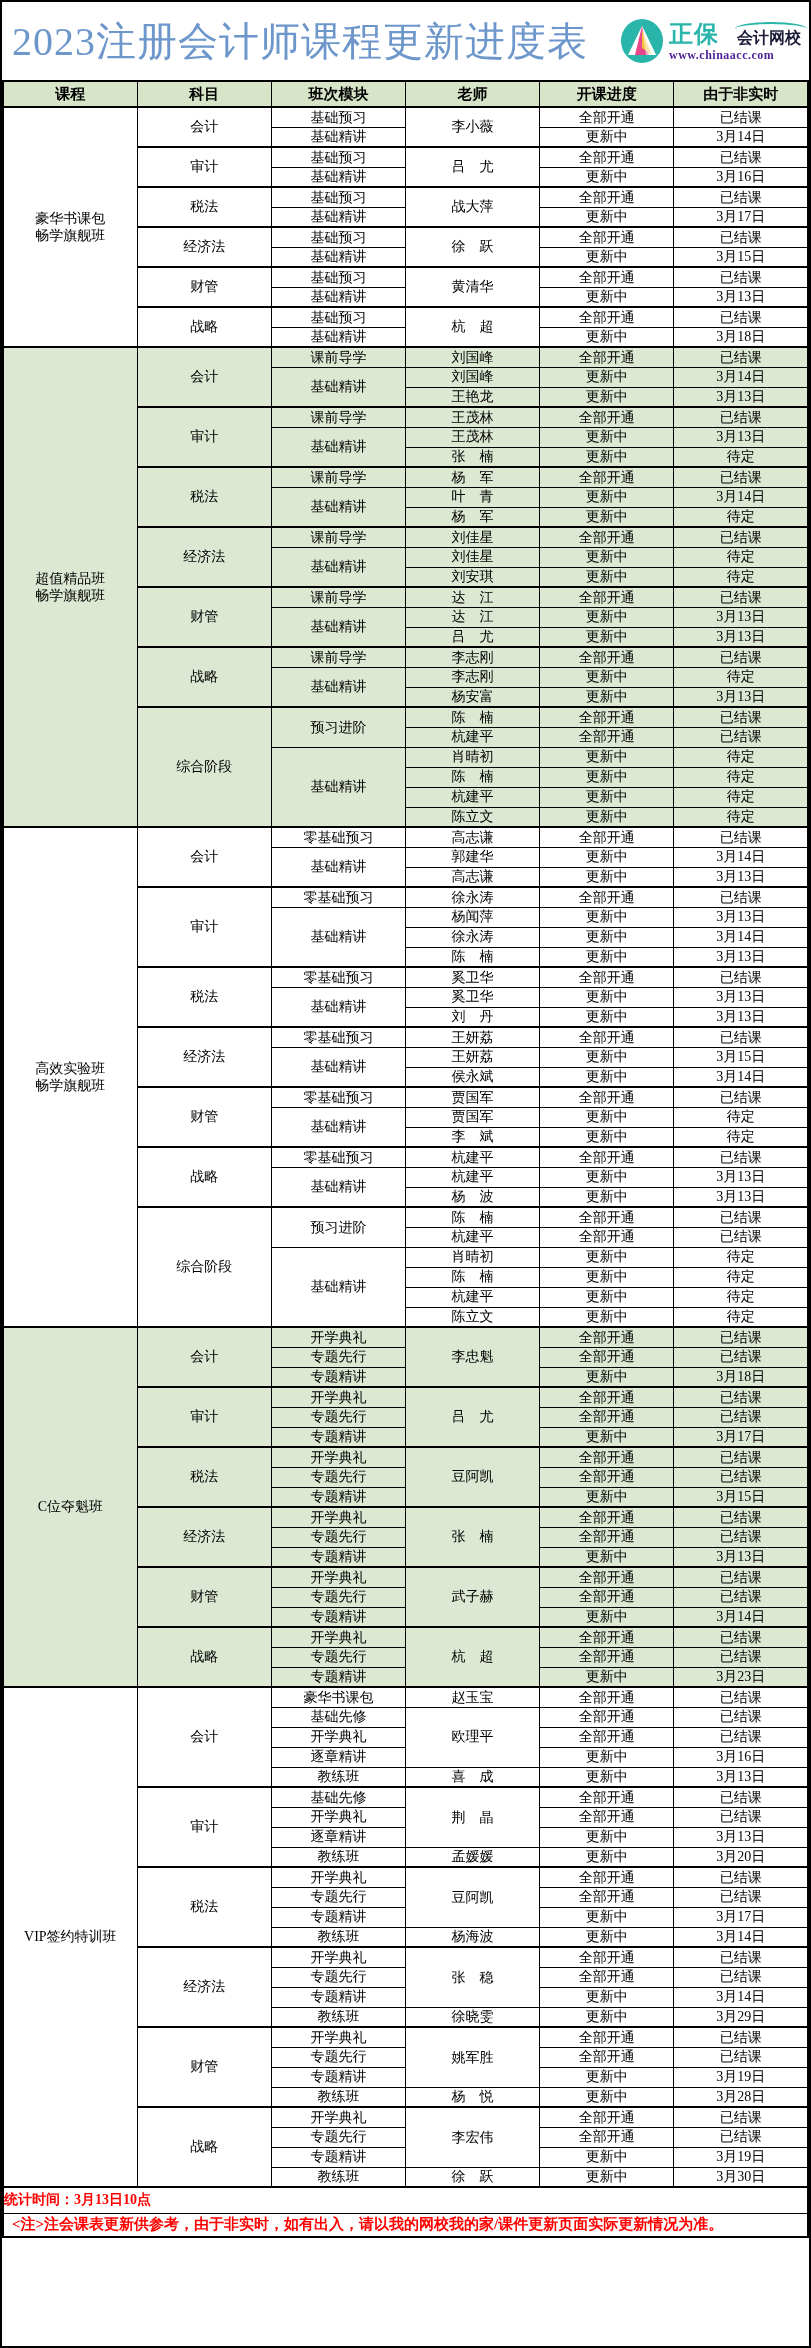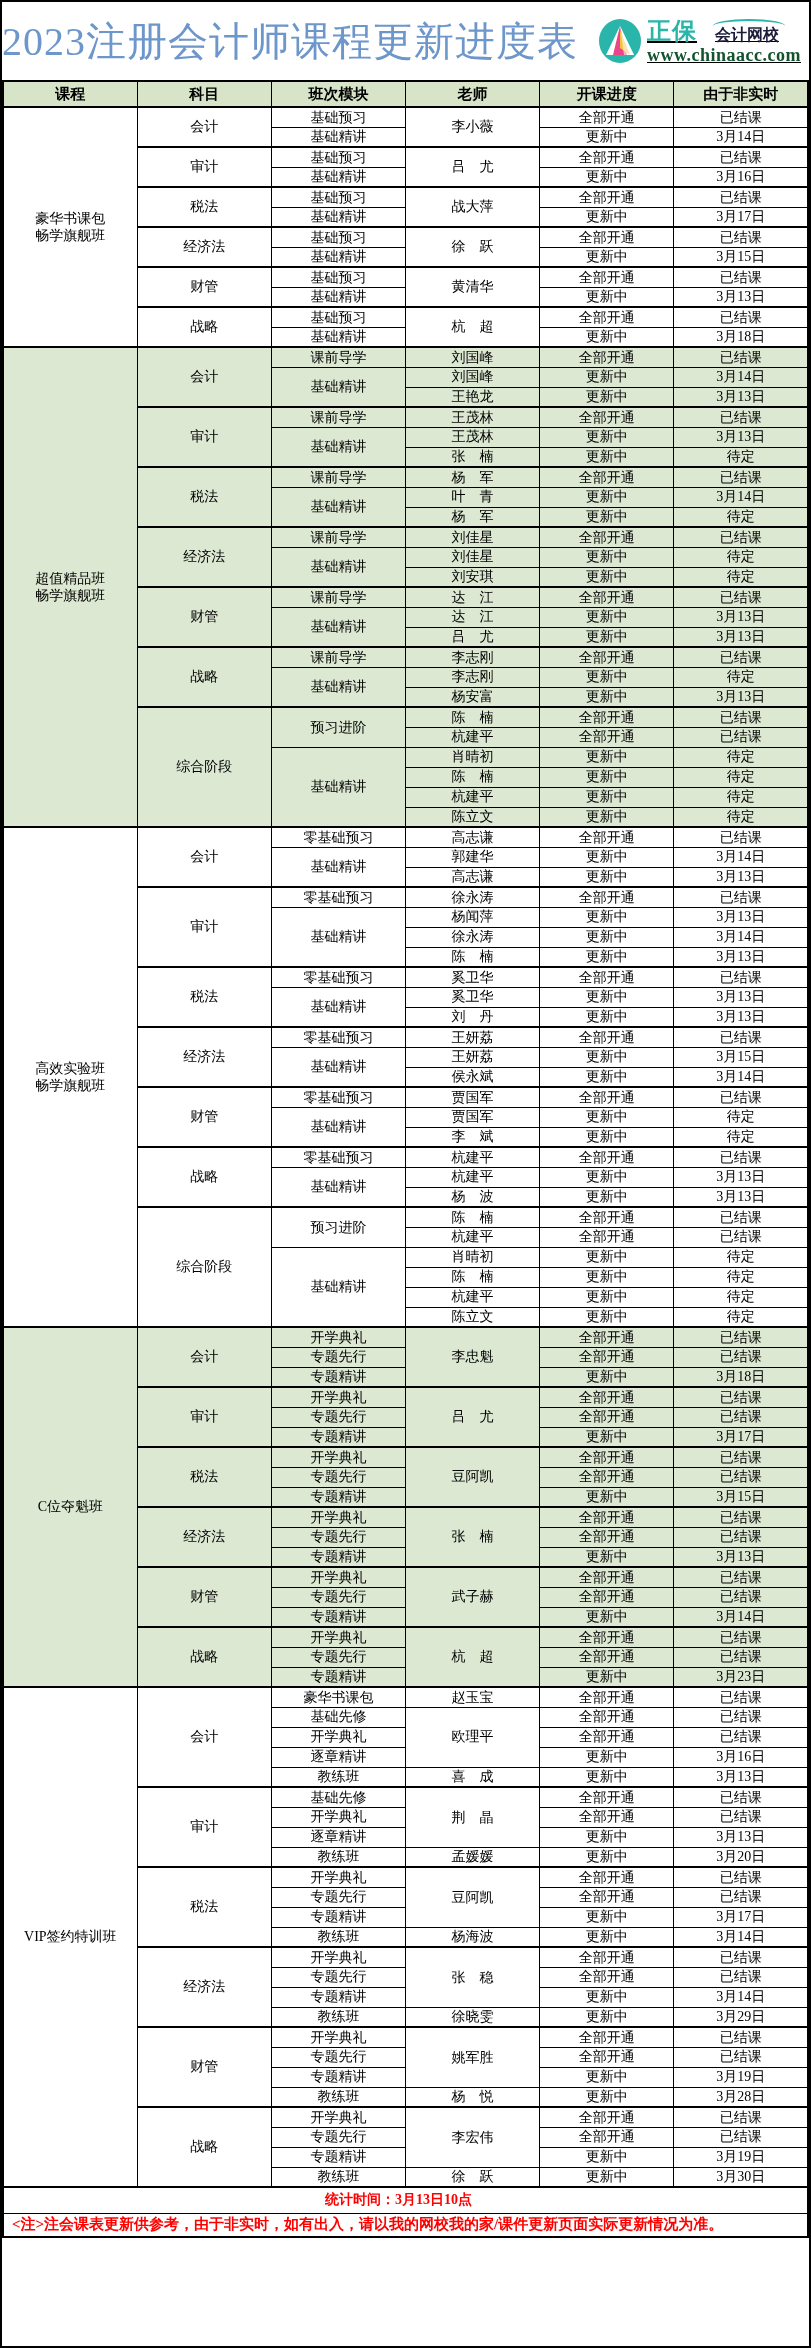"2023注册会计师课程更新进度表" .title-bar { padding: 0 6px 0 0 -> 0 6px 0 10px }
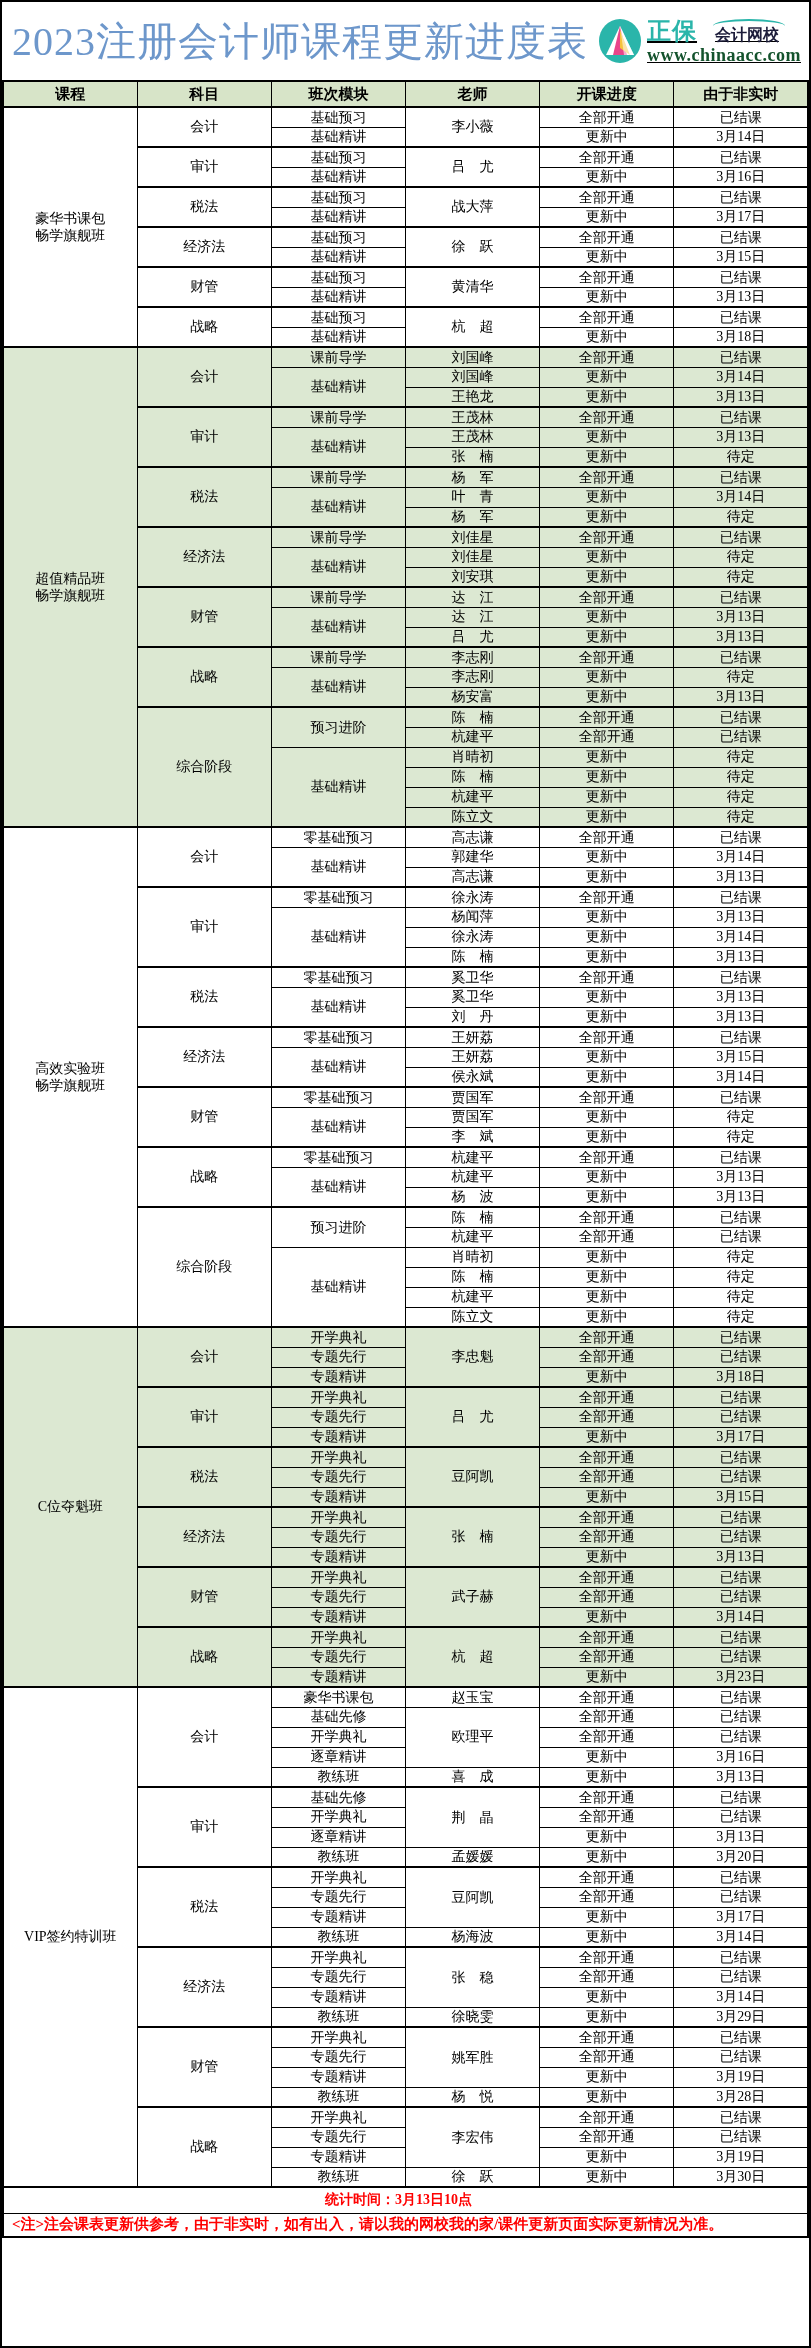"正保" .logo { text-decoration: underline -> none }
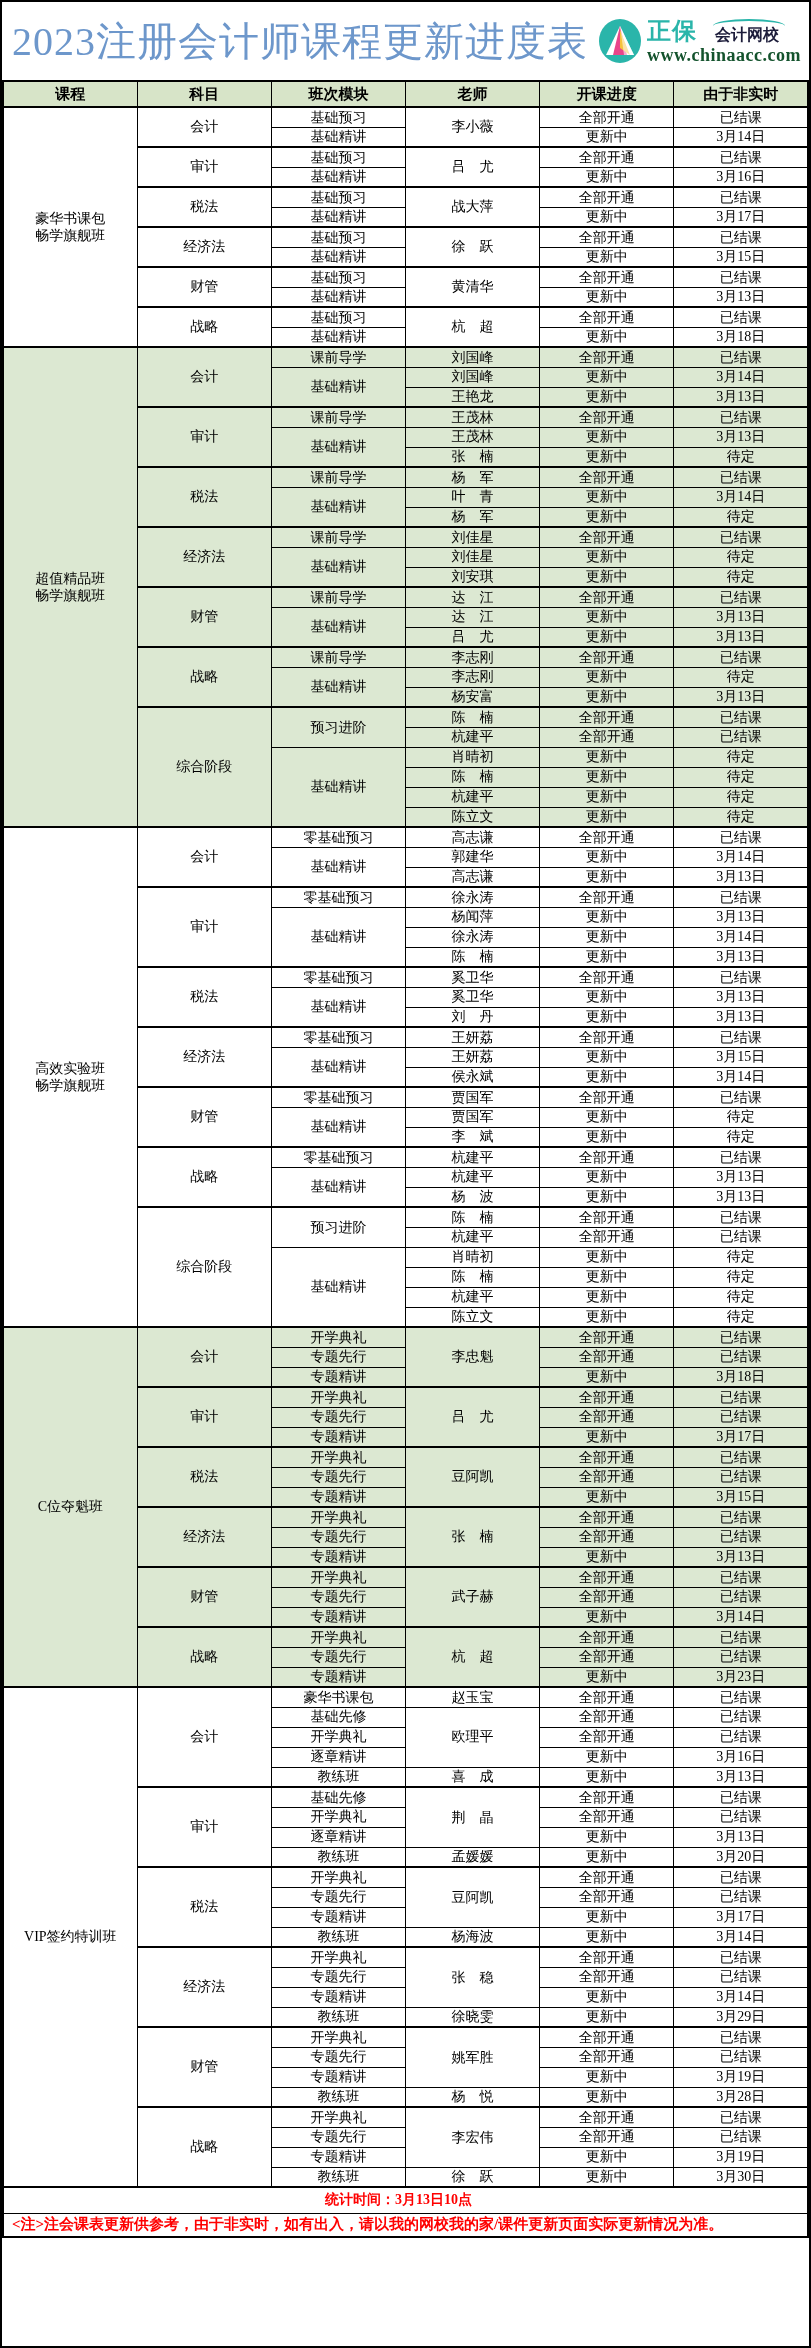"www.chinaacc.com" .logo-url { color: #14532d -> #4c1d95; font-size: 18px -> 12px }
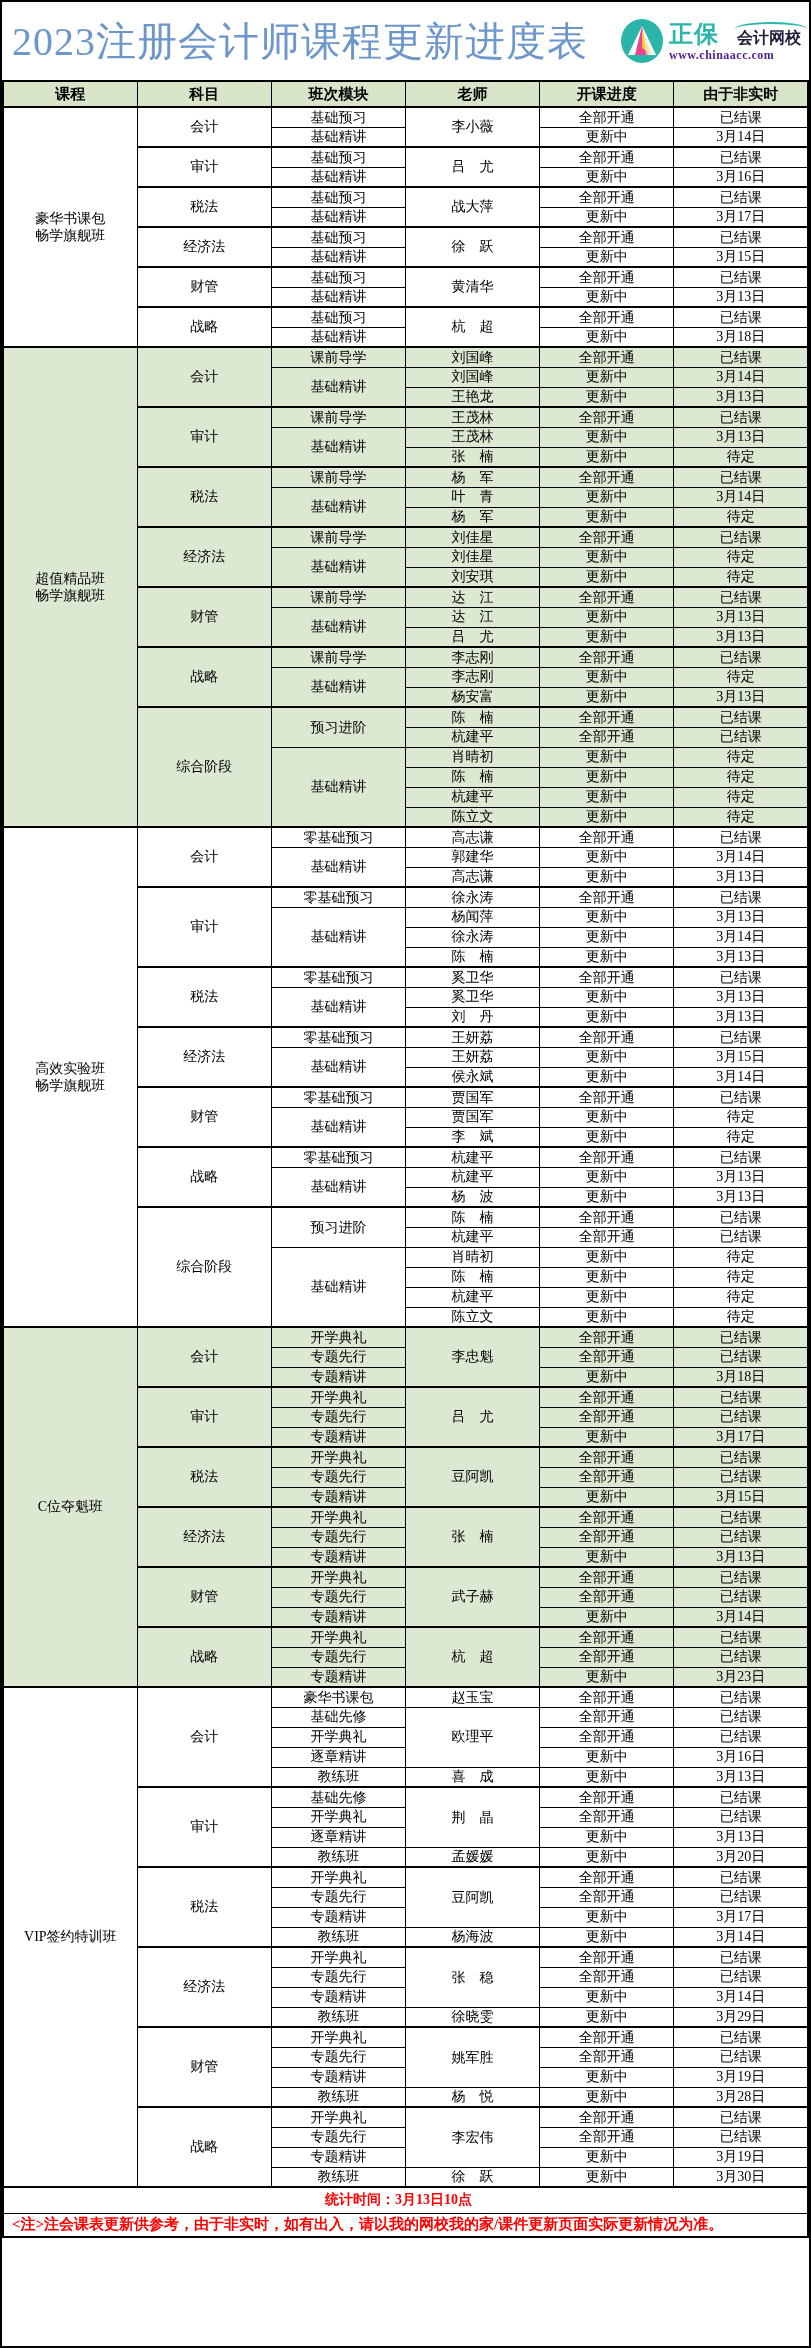"统计时间：3月13日10点" tr.stats-row td { text-align: center -> left }
